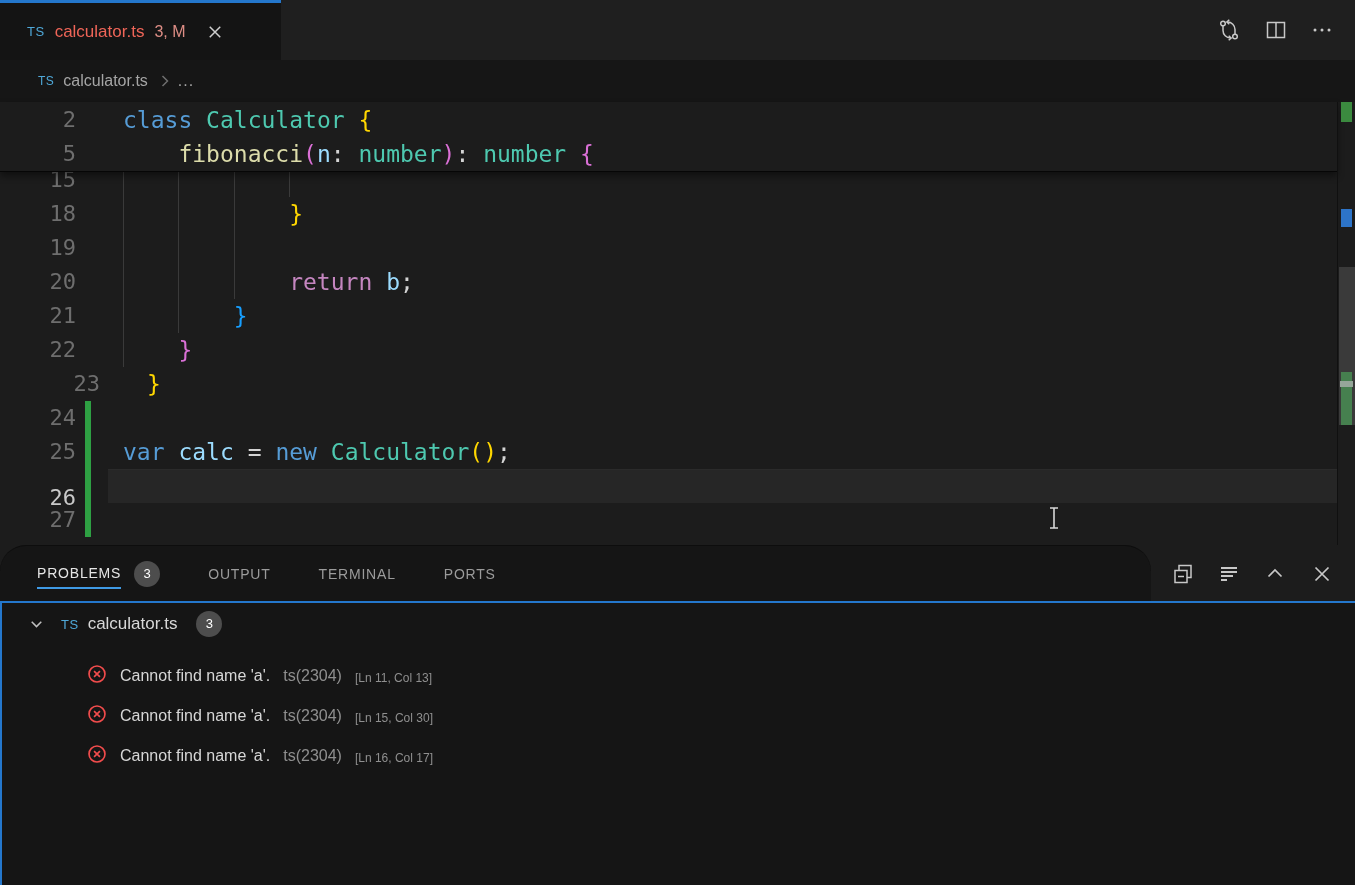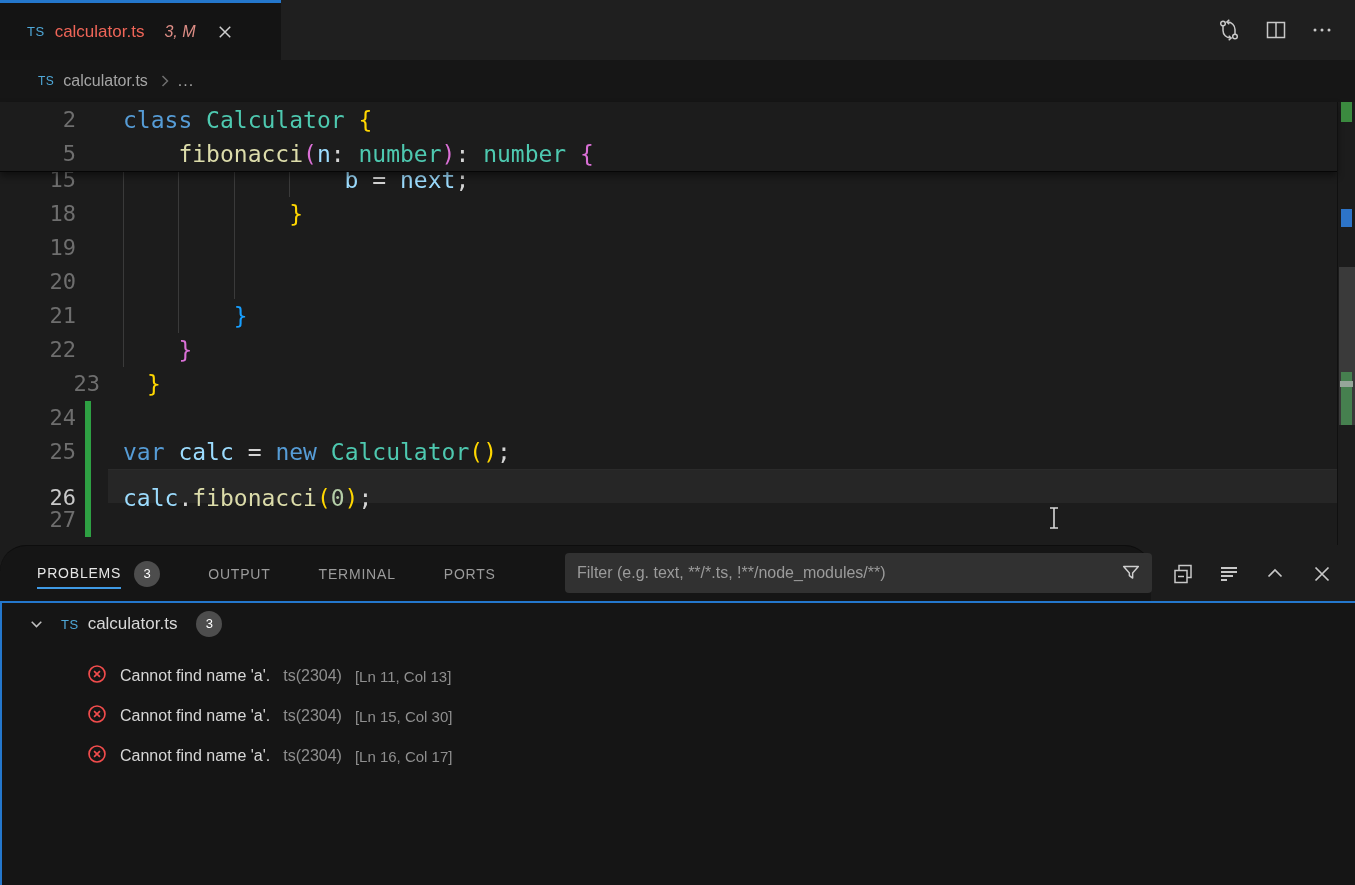"3, M" #tab-decoration { font-style: italic -> none; margin-left: 20px -> 10px }
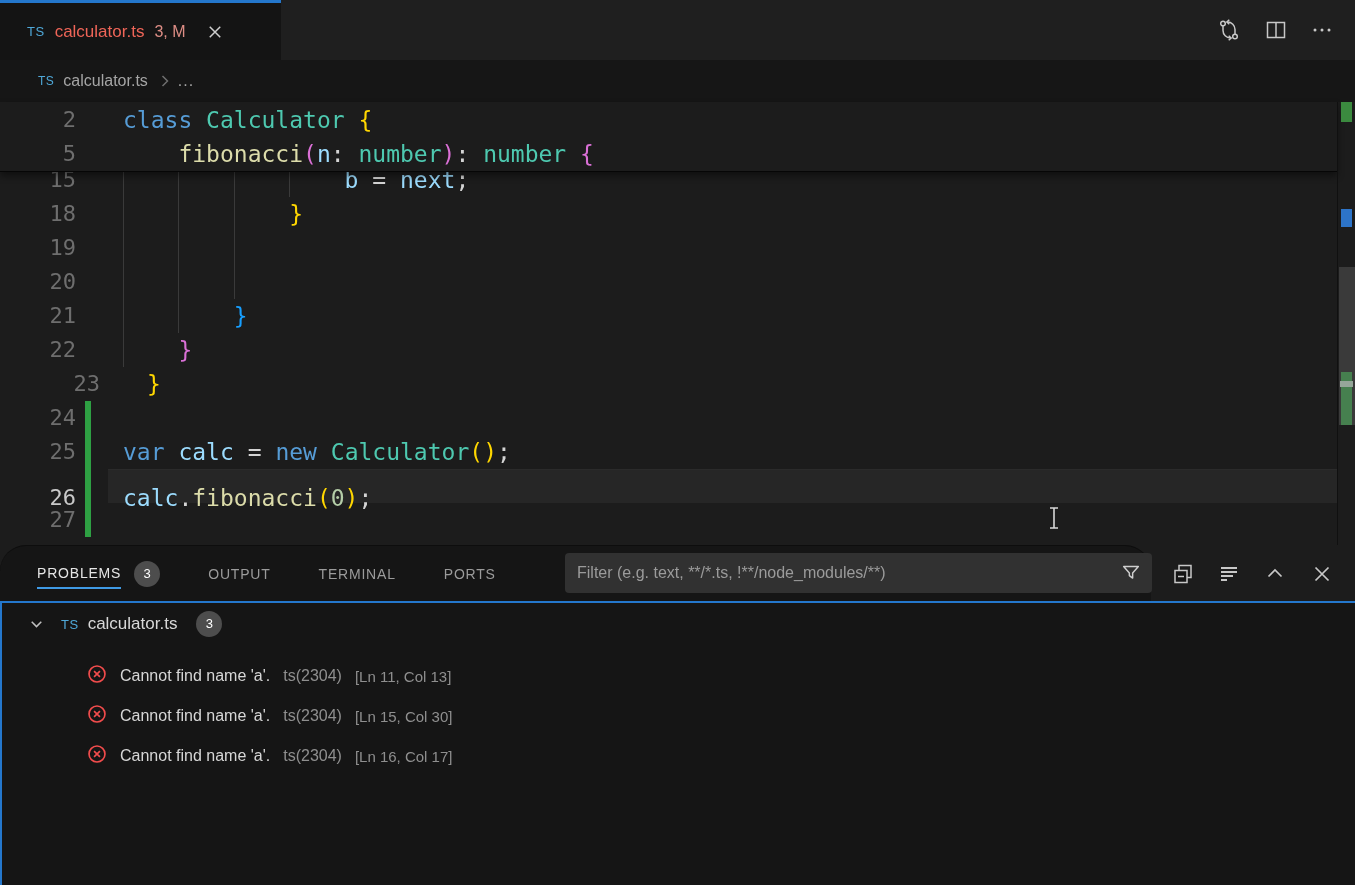"b = next;" pre.code { html: <pre><span> </span><span>b</span><span> </span><span>=</span><span> </span><span>next</span><span>;</span></pre> -> none }
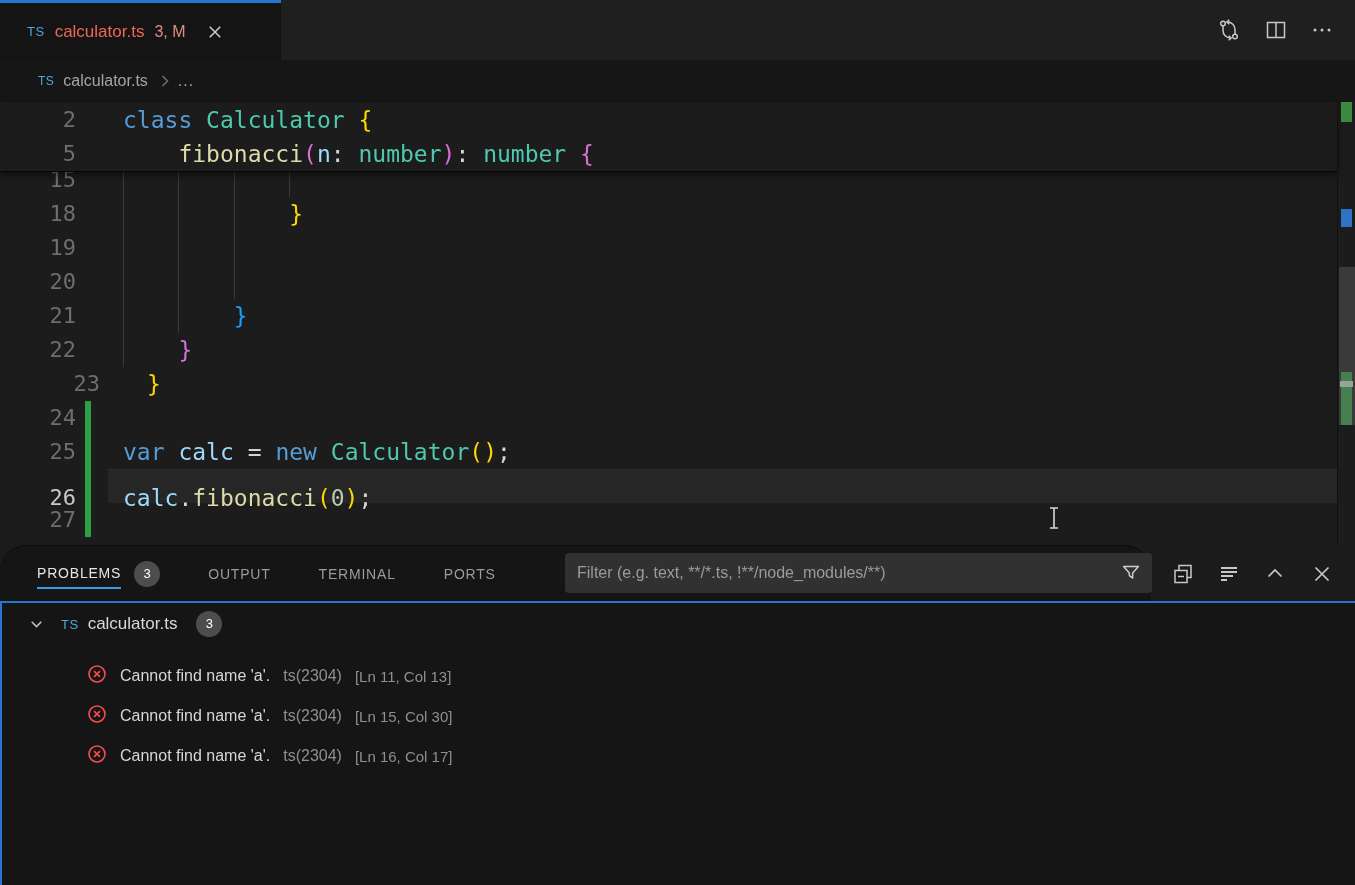"return b;" pre.code { html: none -> <pre><span> </span><span>return</span><span> </span><span>b</span><span>;</span></pre> }
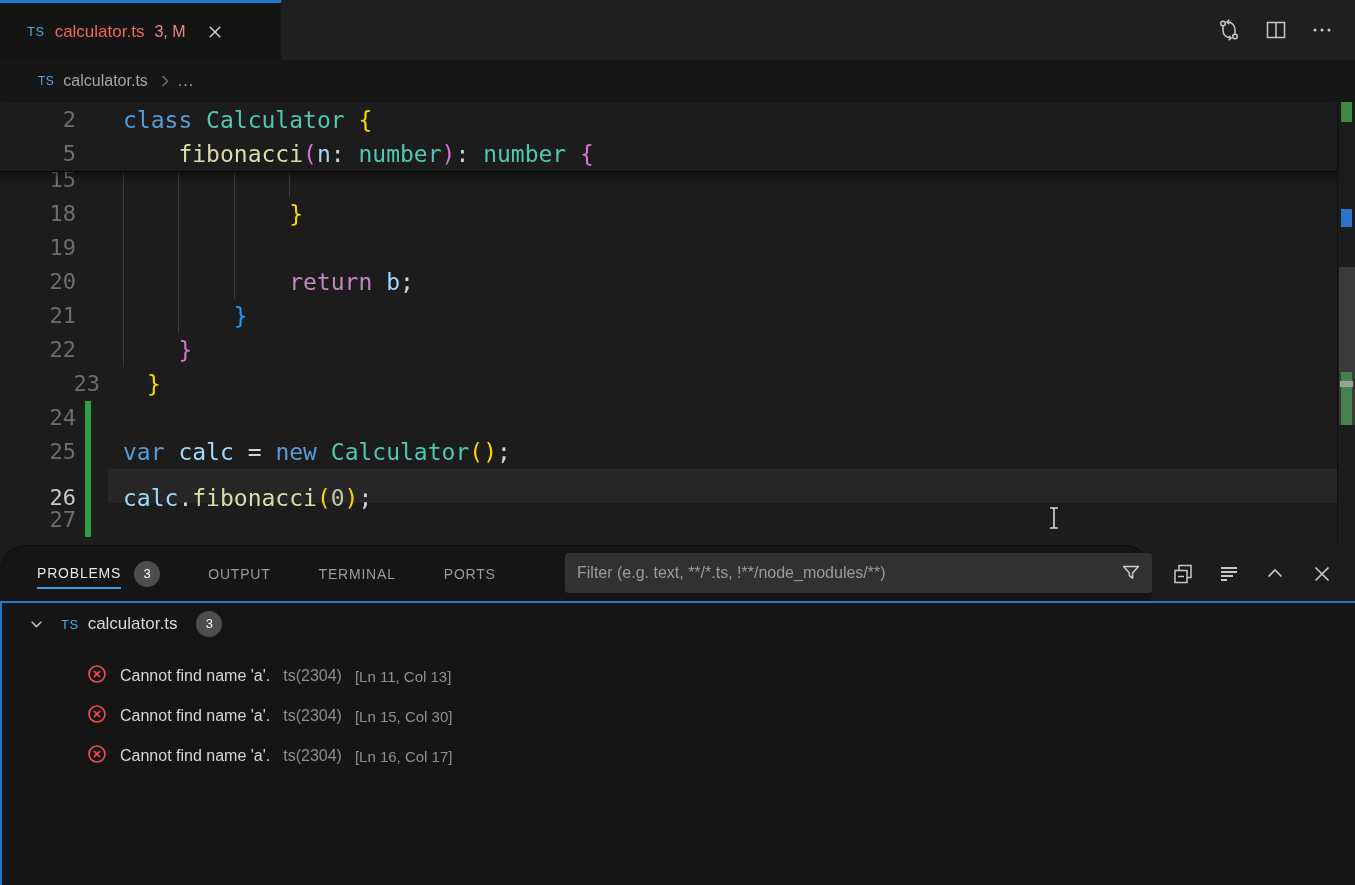"calc.fibonacci(0);" pre.code { html: <pre><span>calc</span><span>.</span><span>fibonacci</span><span>(</span><span>0</span><span>)</span><span>;</span></pre> -> none }
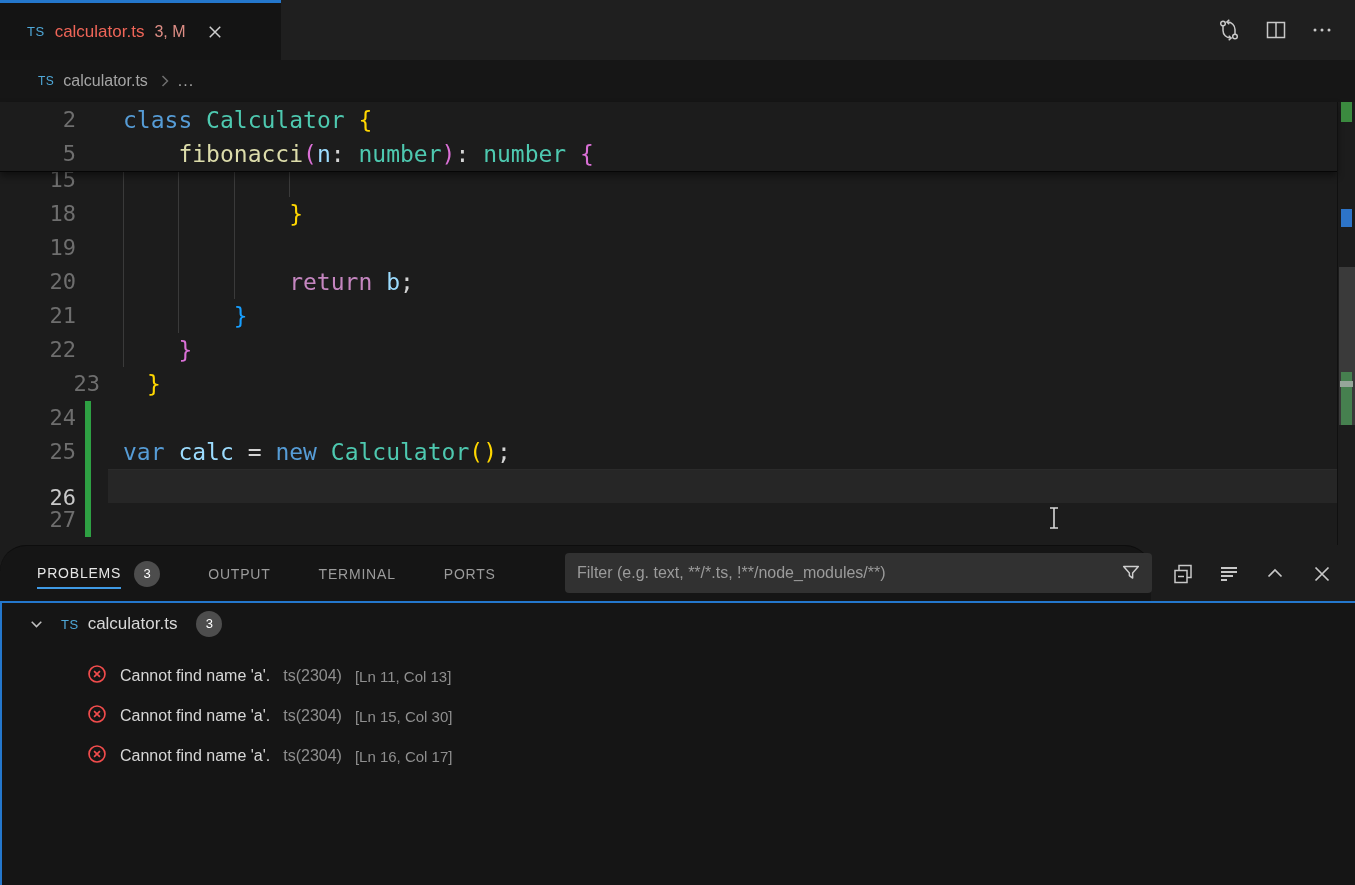"Filter (e.g. text, **/*.ts," div { html: <div> <input> <span> <svg> <path></path> </svg> </span> </div> -> none }
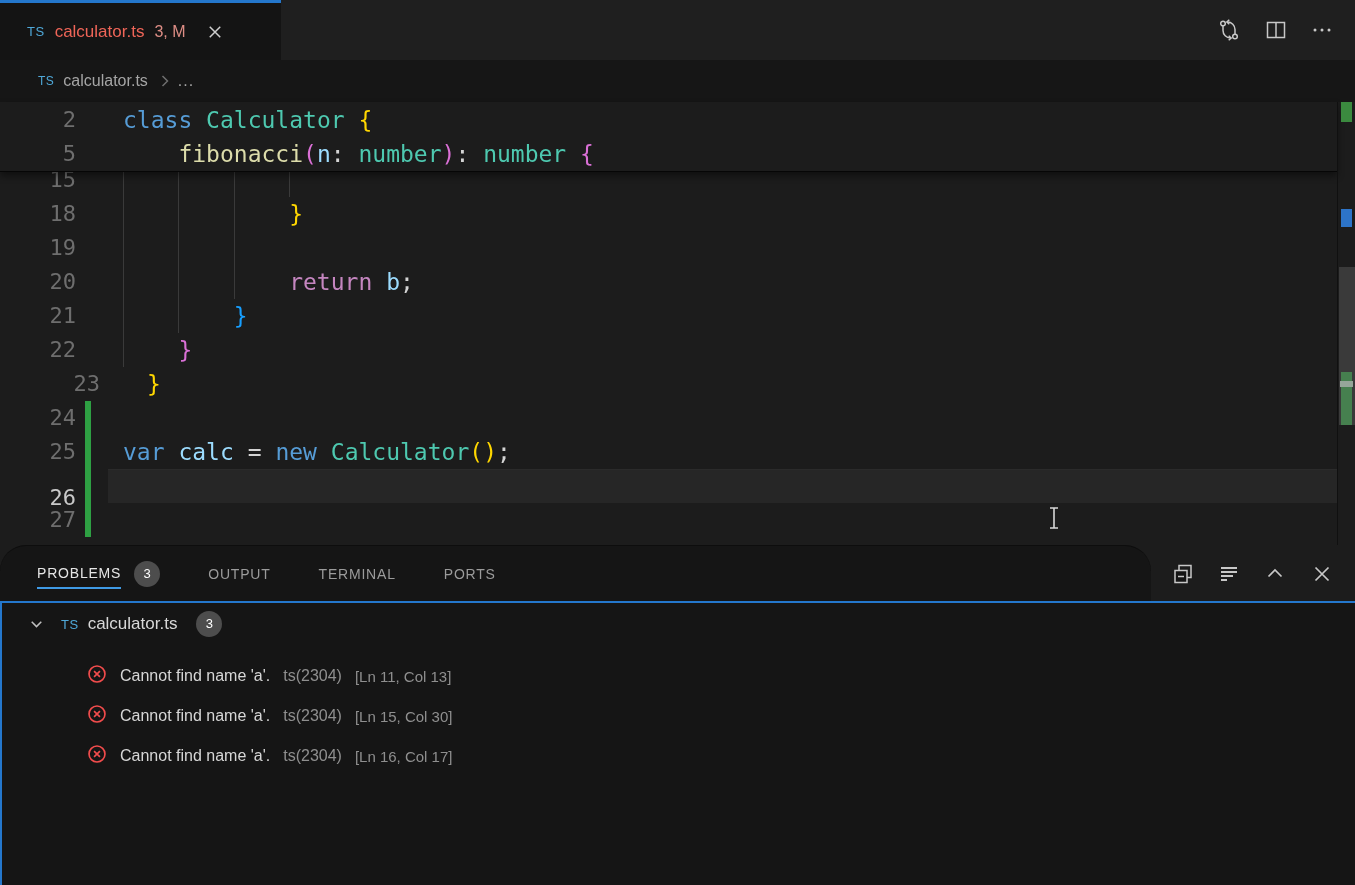"[Ln 11, Col 13]" .problem-location { font-size: 15px -> 12px }
